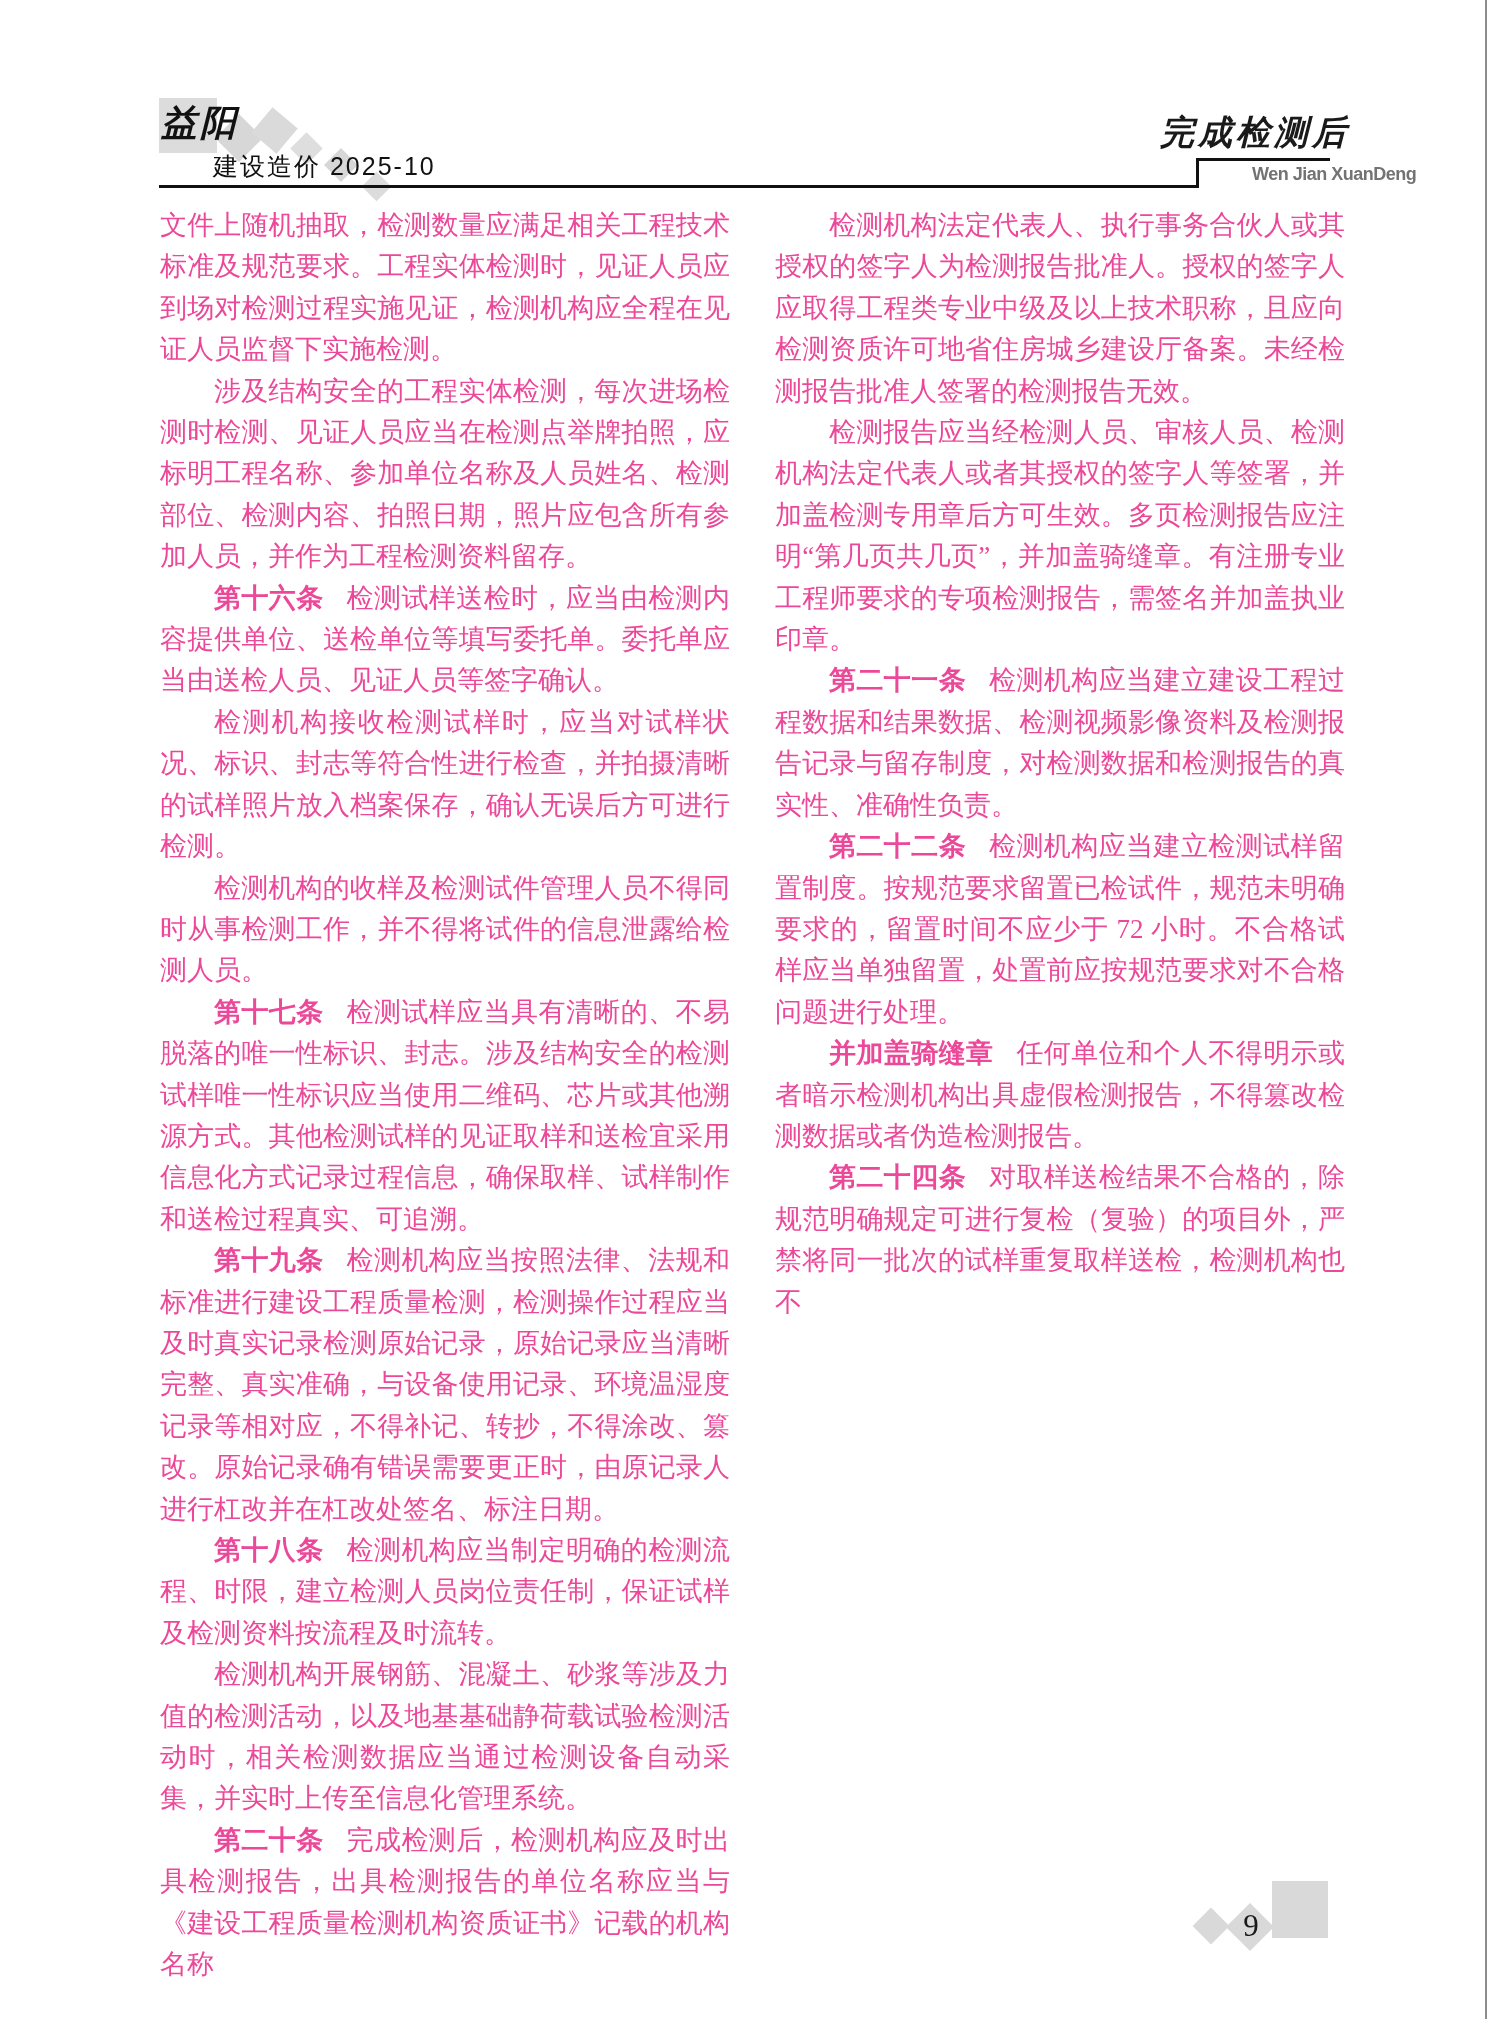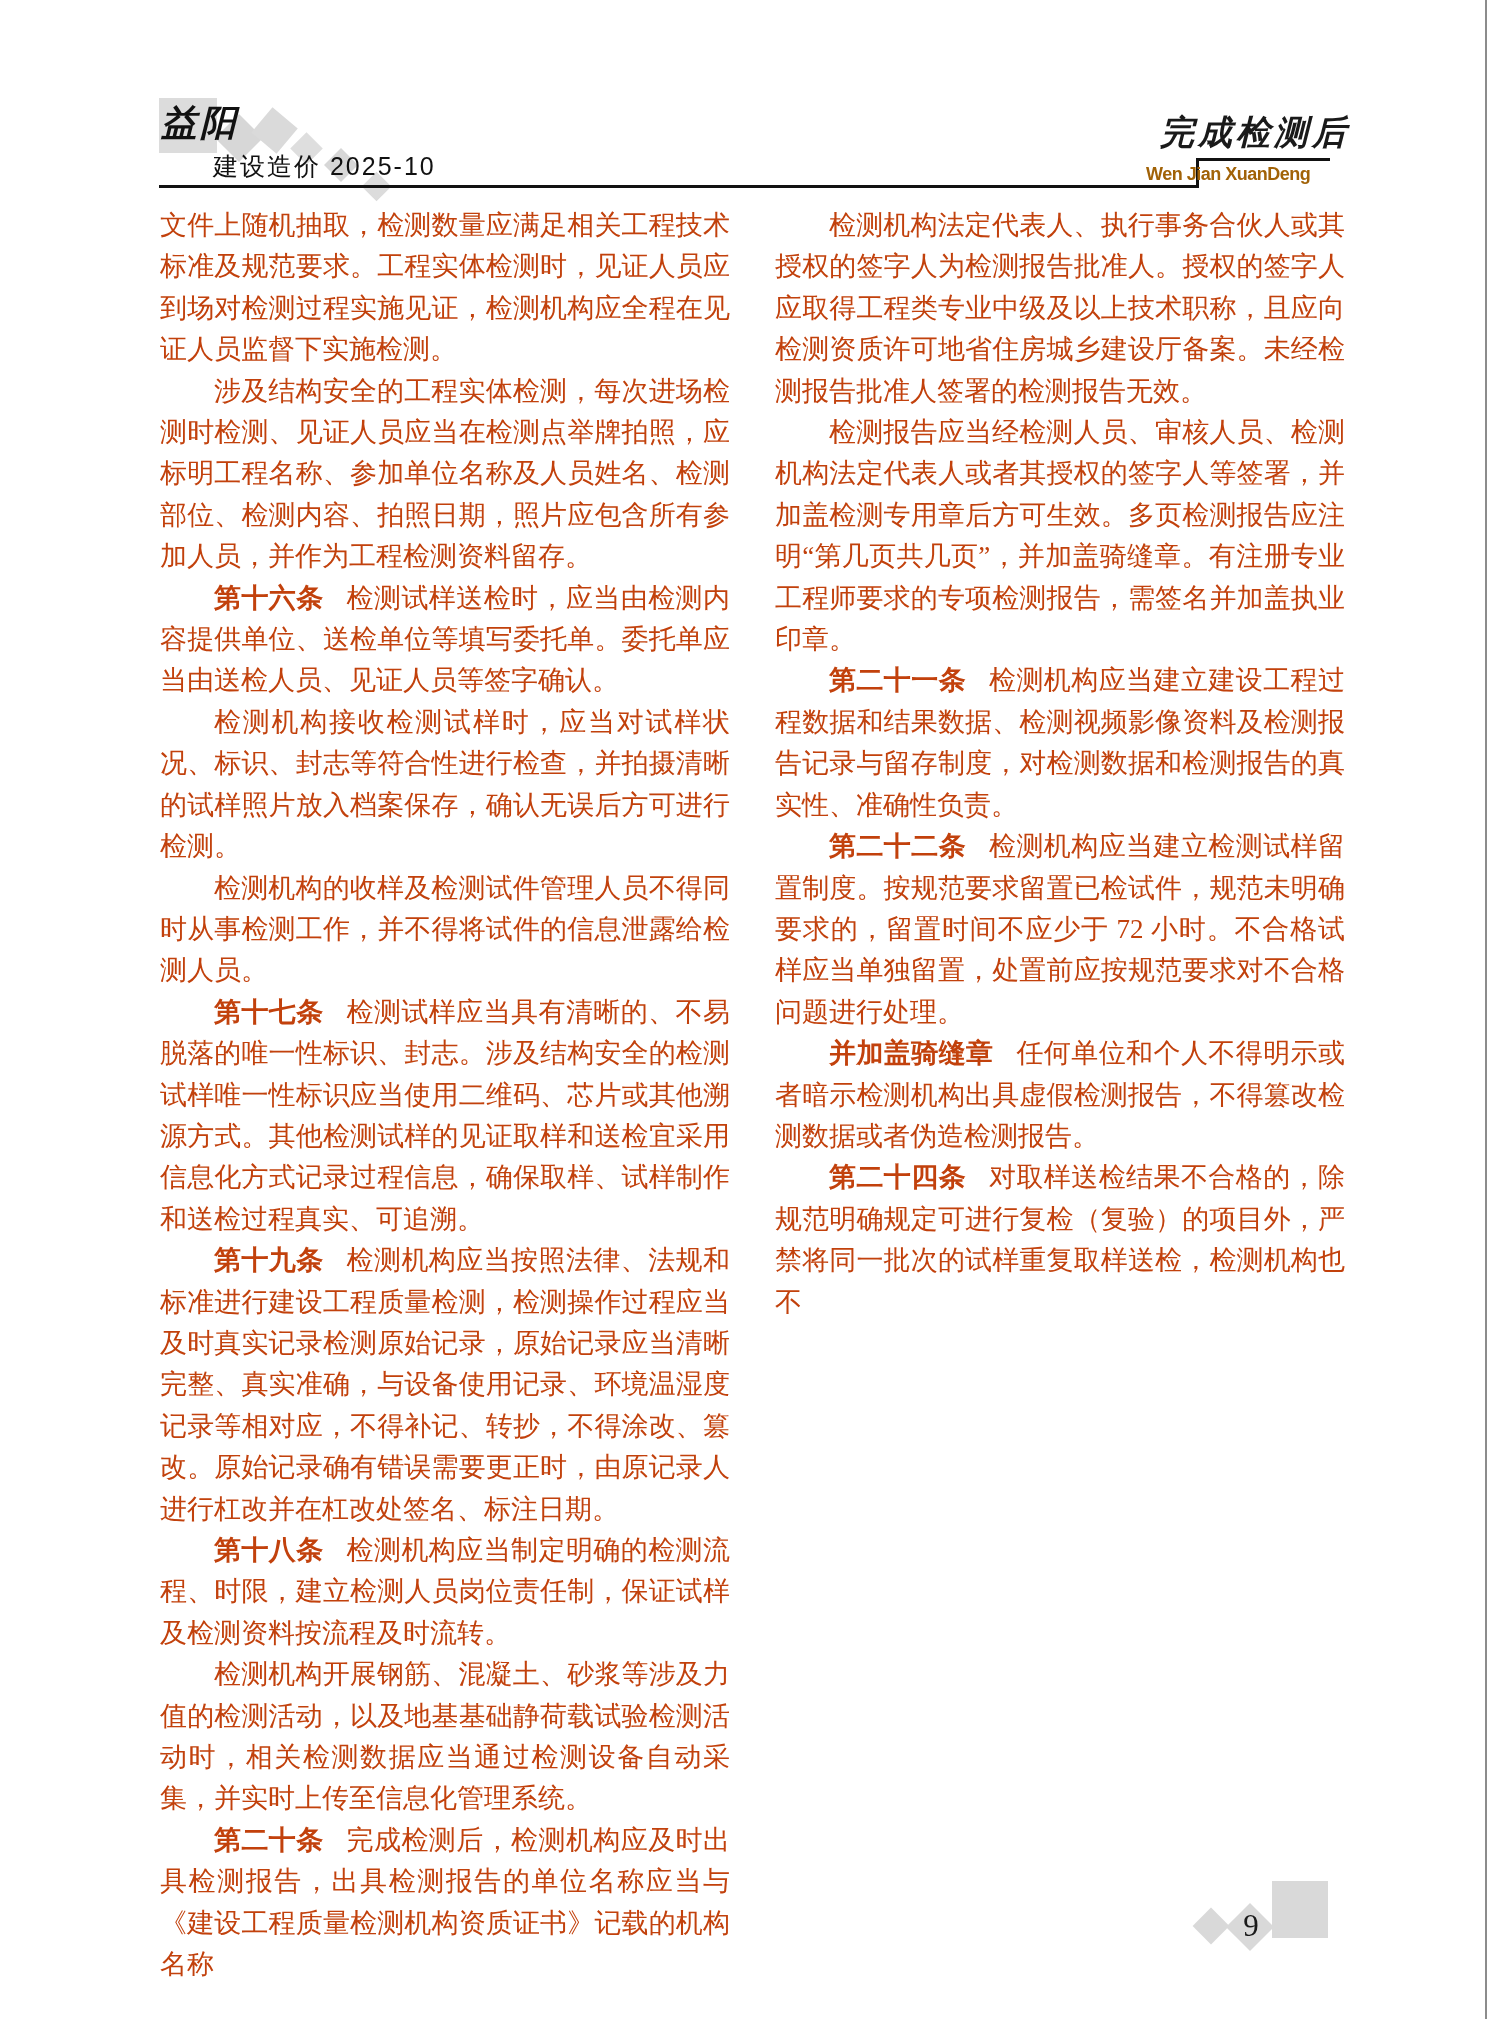"Wen Jian XuanDeng" .section-subtitle { color: #a16207 -> #737373; left: 1146px -> 1252px }
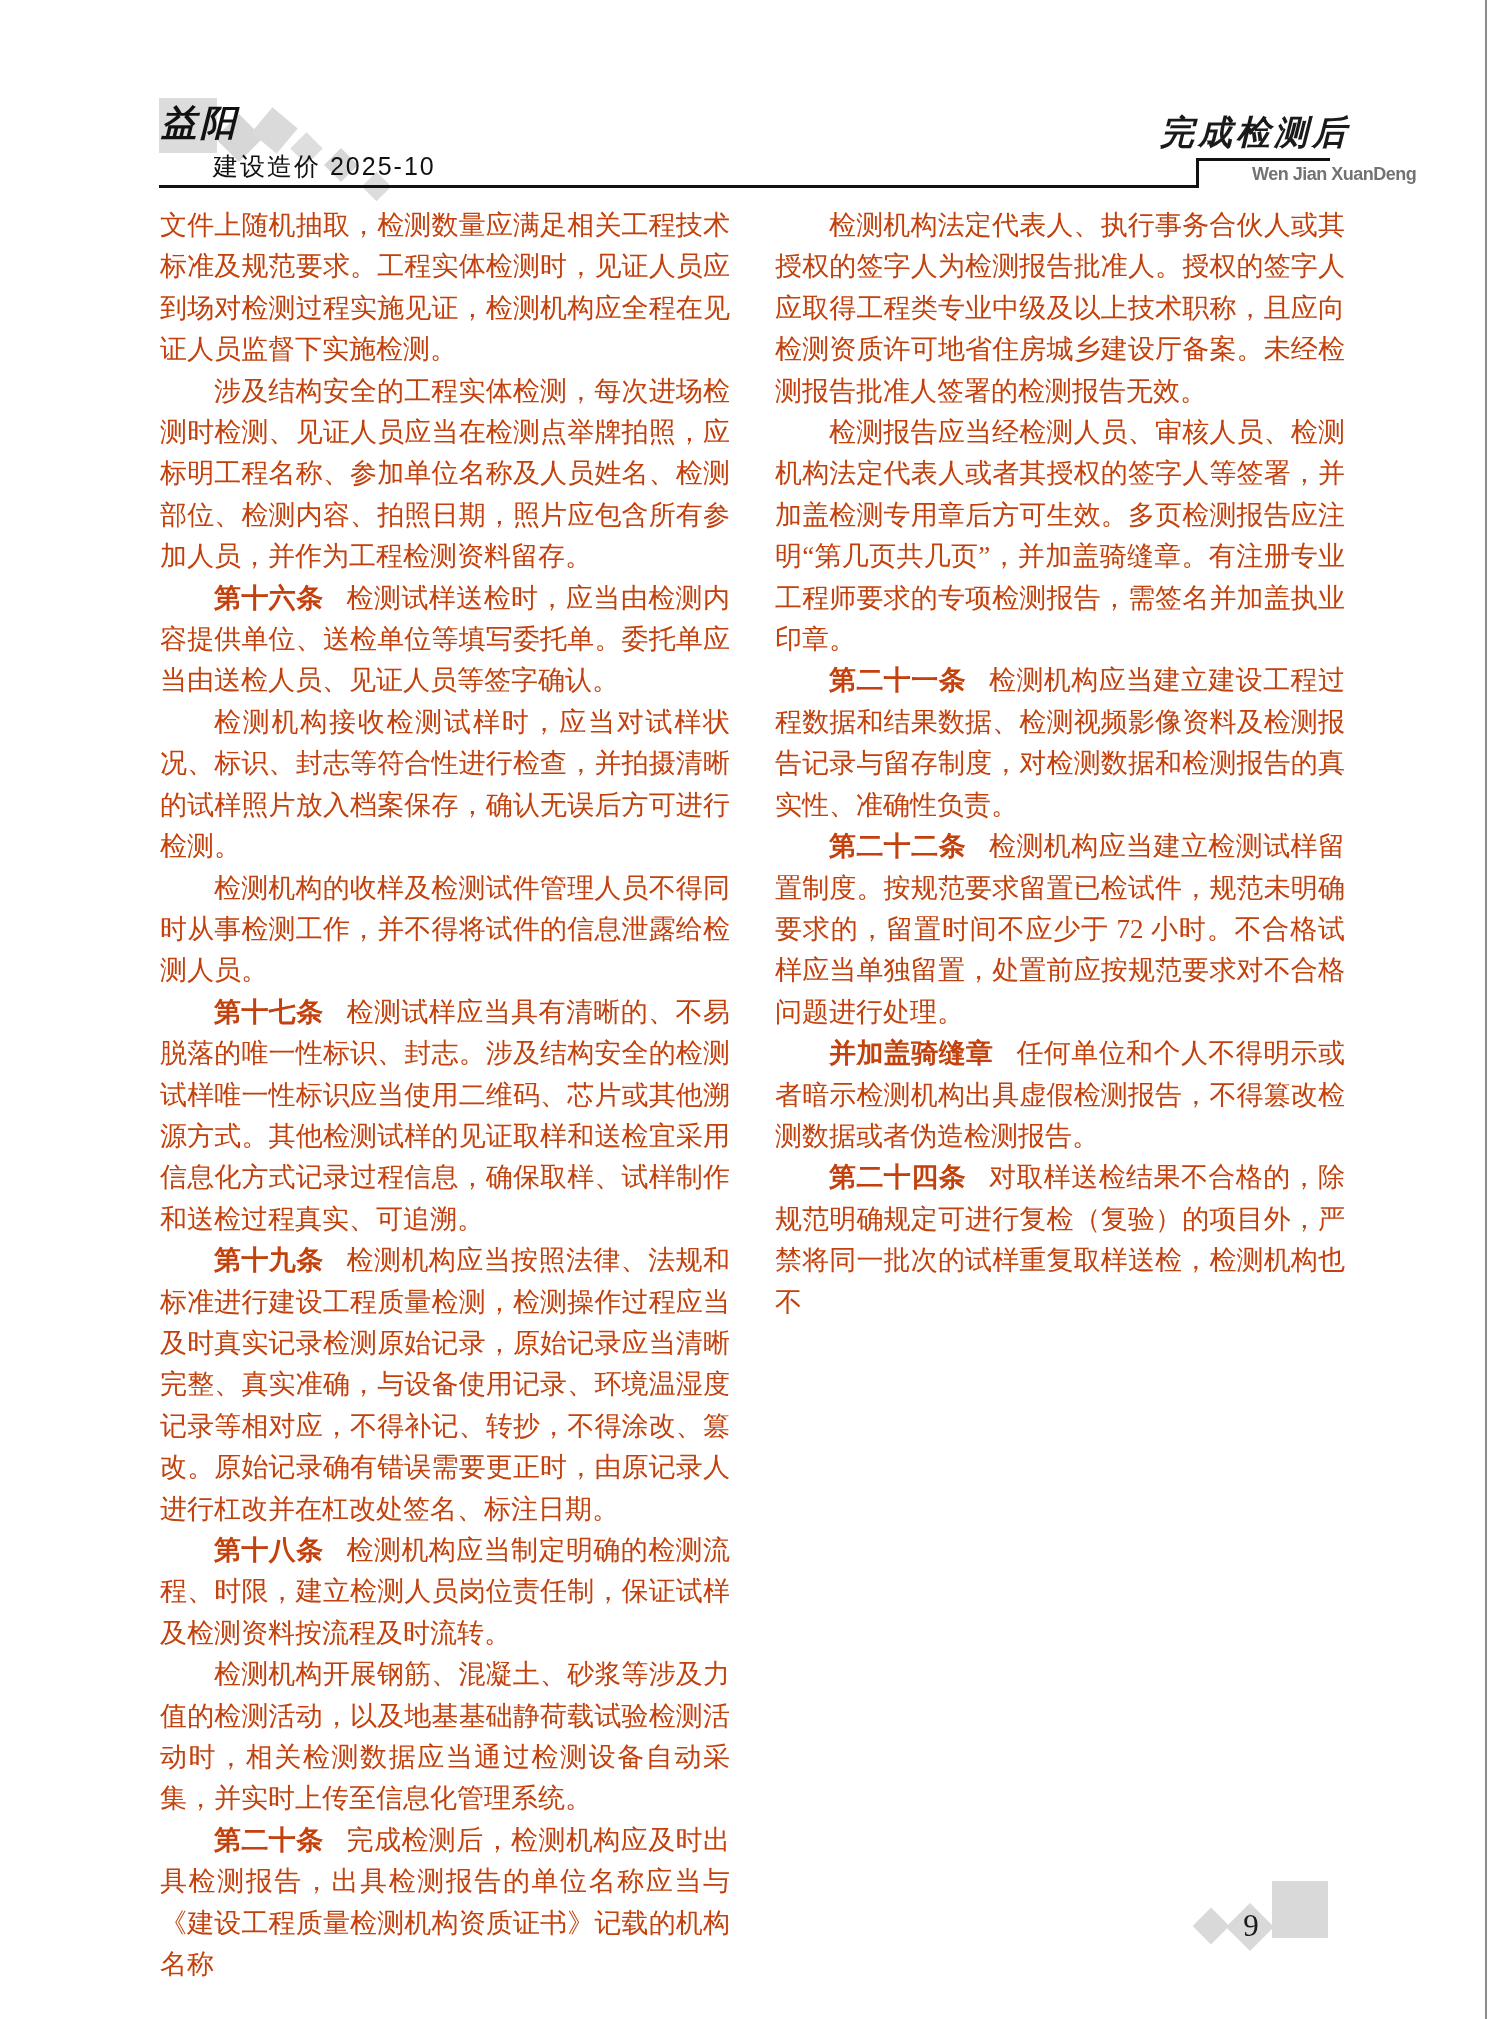"文件上随机抽取，检测数量应满足相关工程技术标准及规范要求。工程实体检测时，见证人" .column { color: #c2410c -> #ec4899 }
